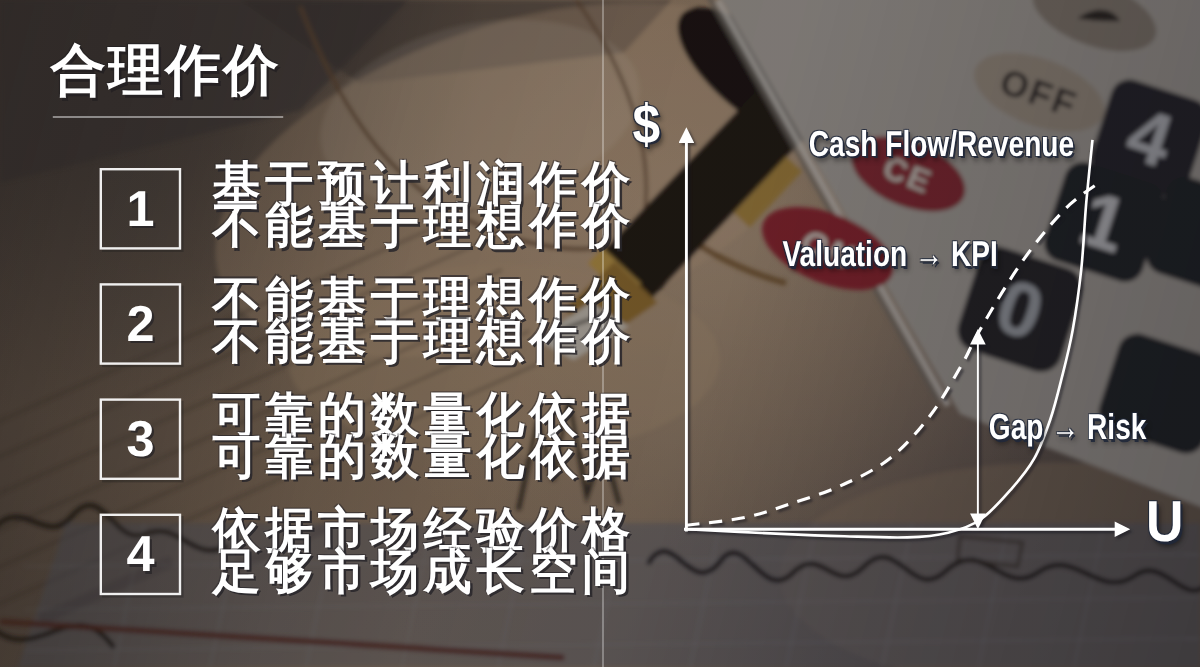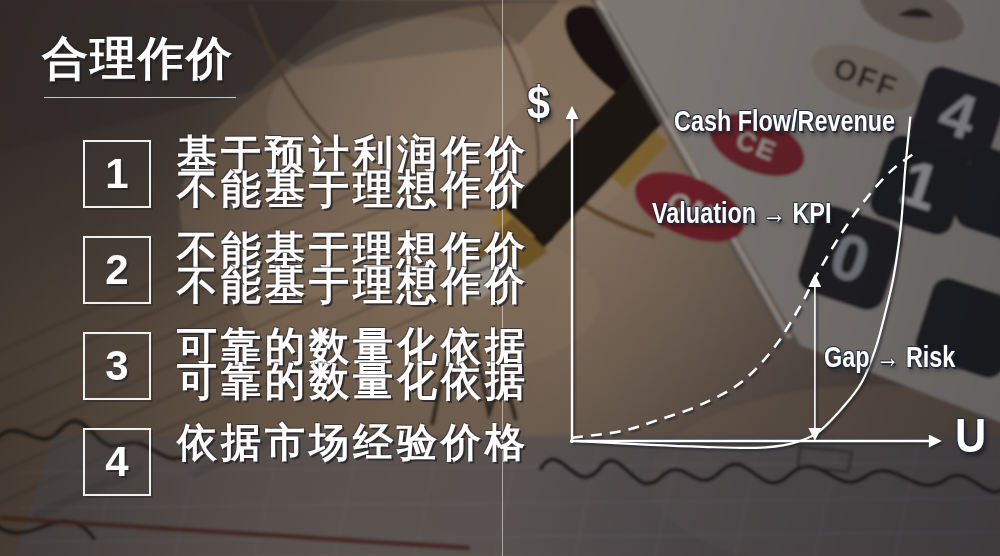"足够市场成长空间" div { html: none -> <div>足够市场成长空间</div> }
